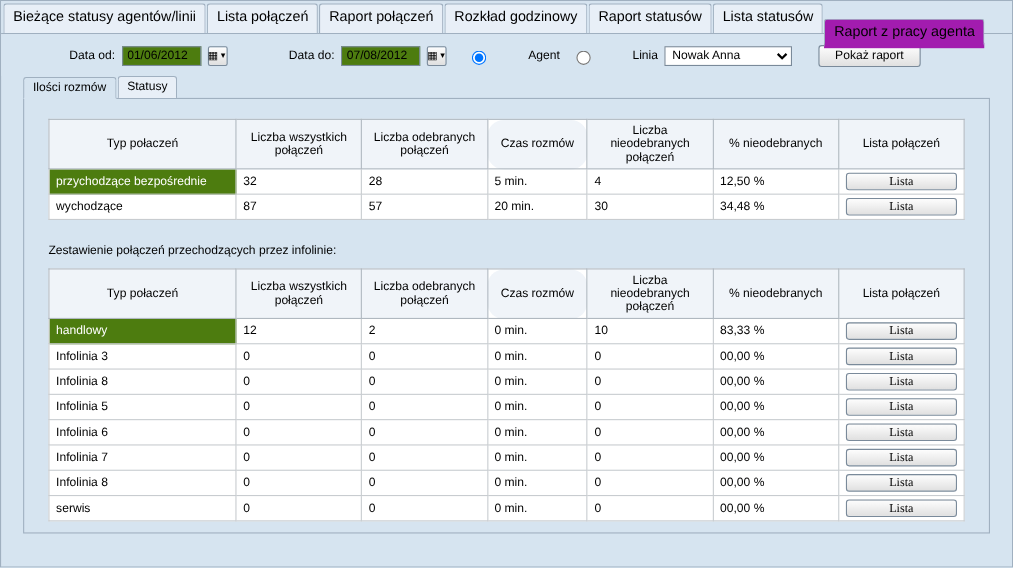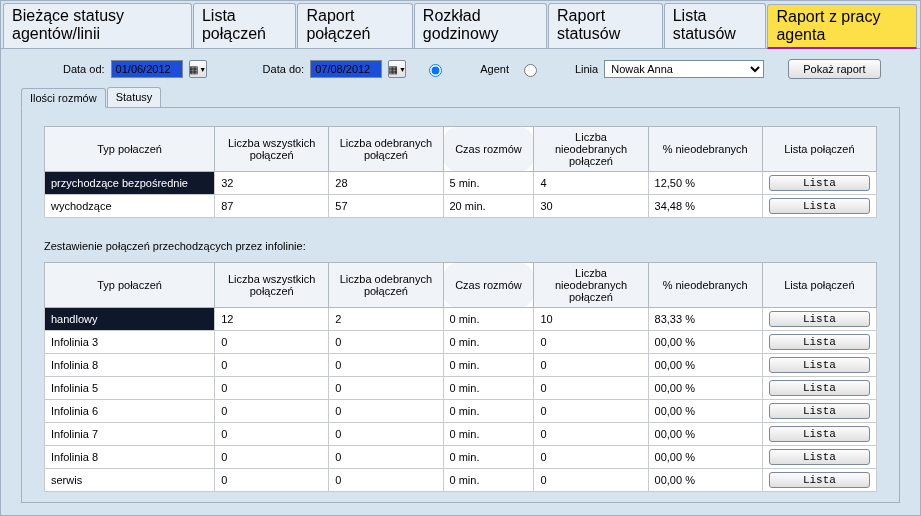"Bieżące statusy agentów/linii" .main-tab { font-size: 16px -> 13px }
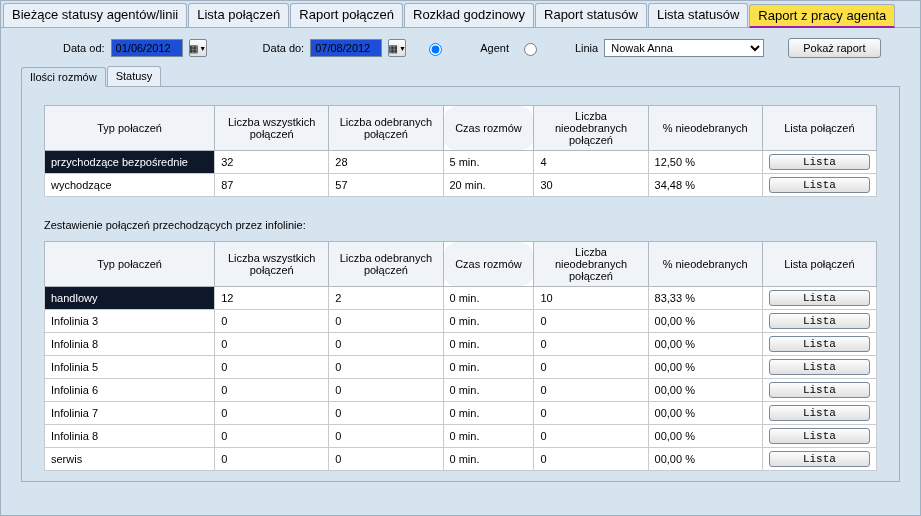"Raport z pracy agenta" .main-tab.active { background: #fde047 -> #a21caf; border-bottom: 2px solid #a21caf -> 5px solid #a21caf; top: 1px -> 14px }
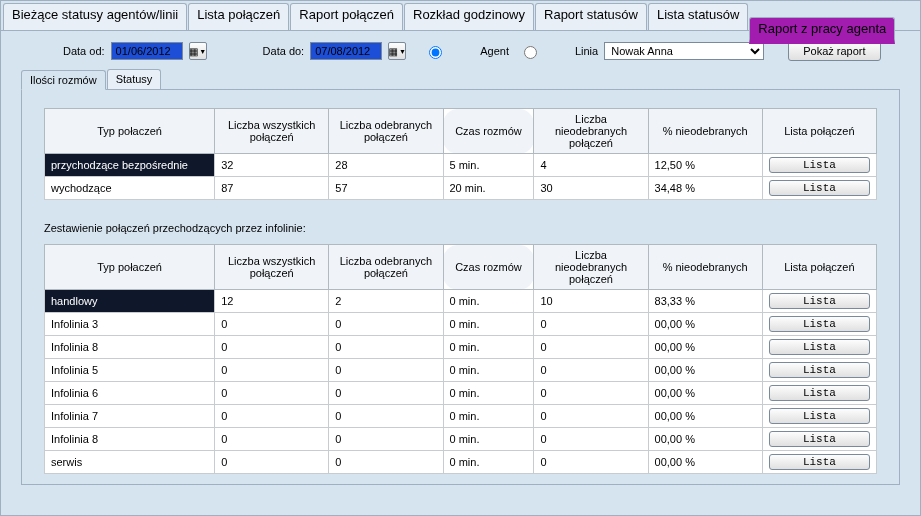"01/06/2012" .date-input { background: #1d4ed8 -> #4d7c0f }
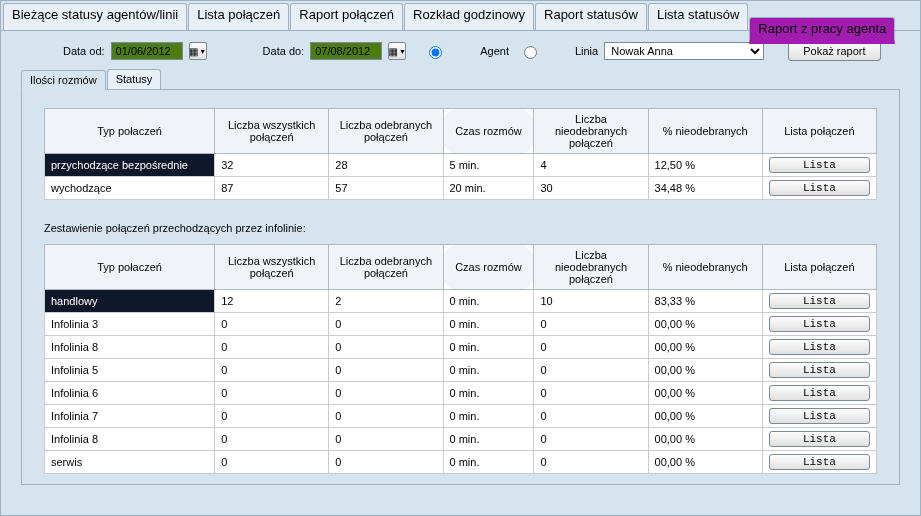"Nowak Anna" .agent-select { width: 160px -> 116px }
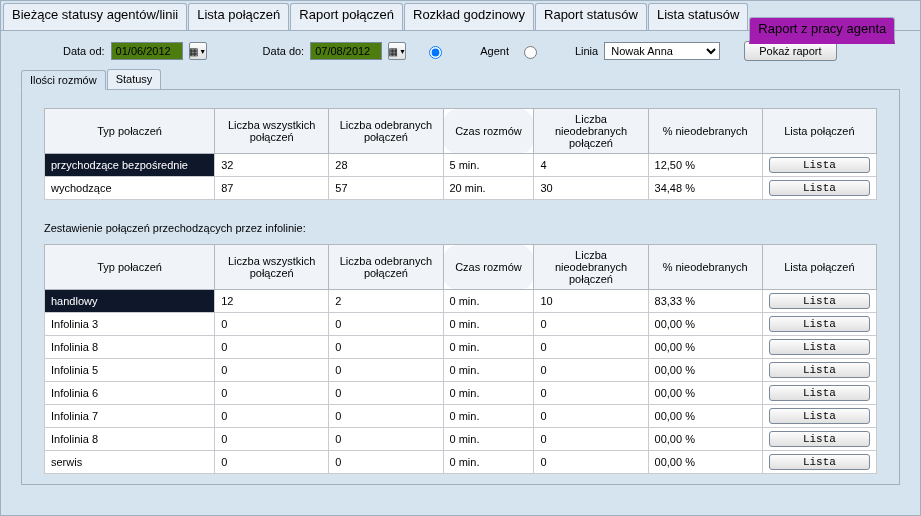"przychodzące bezpośrednie" table.data tr.selected td:first-child { background: #0f172a -> #4d7c0f }
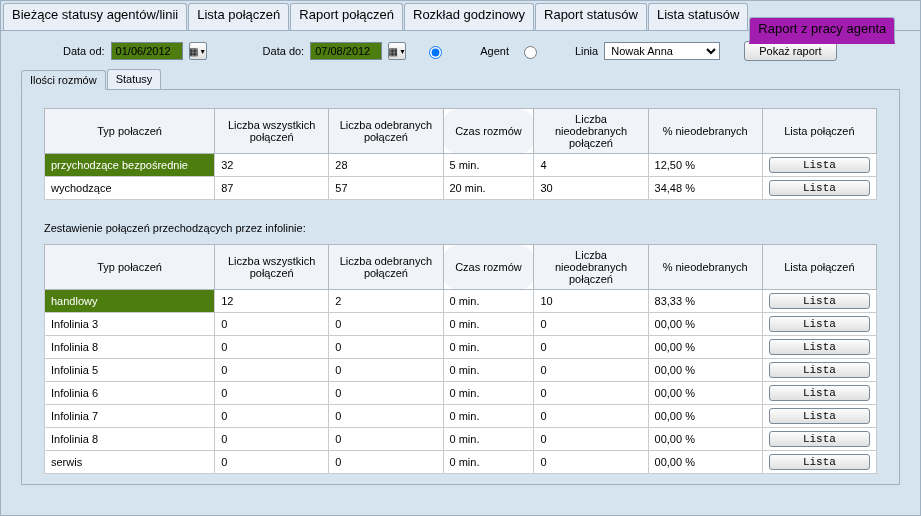"Lista" .list-btn { font-family: Liberation Mono, monospace -> Liberation Serif, serif }
